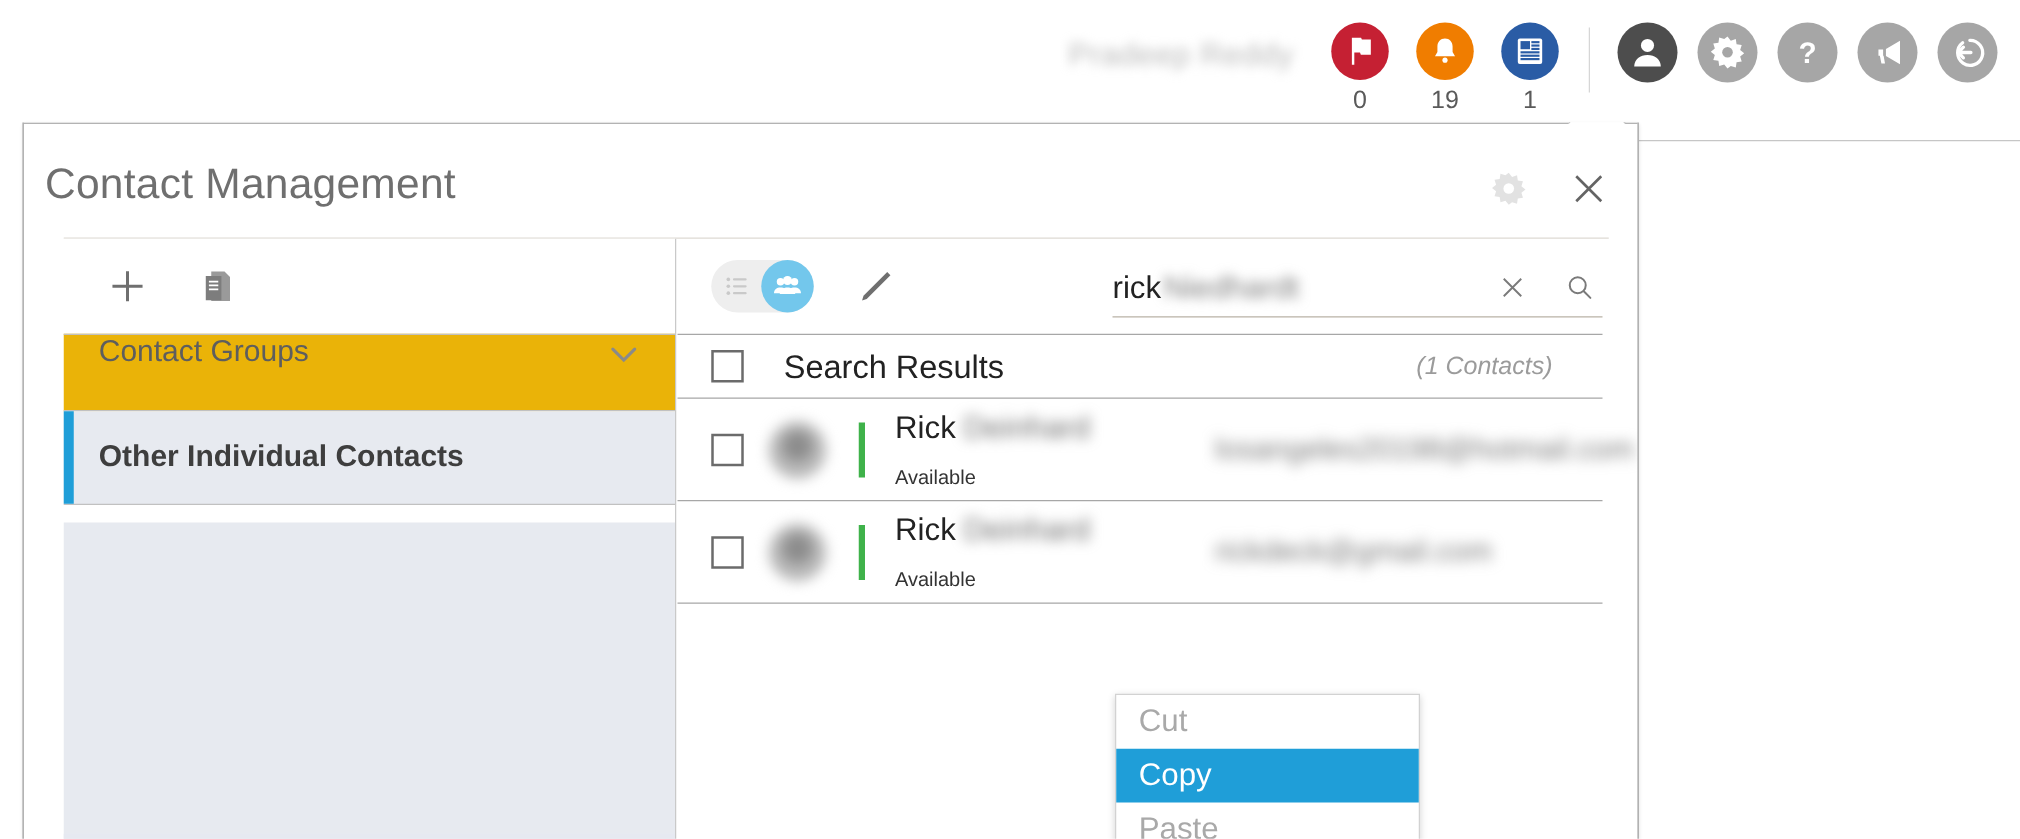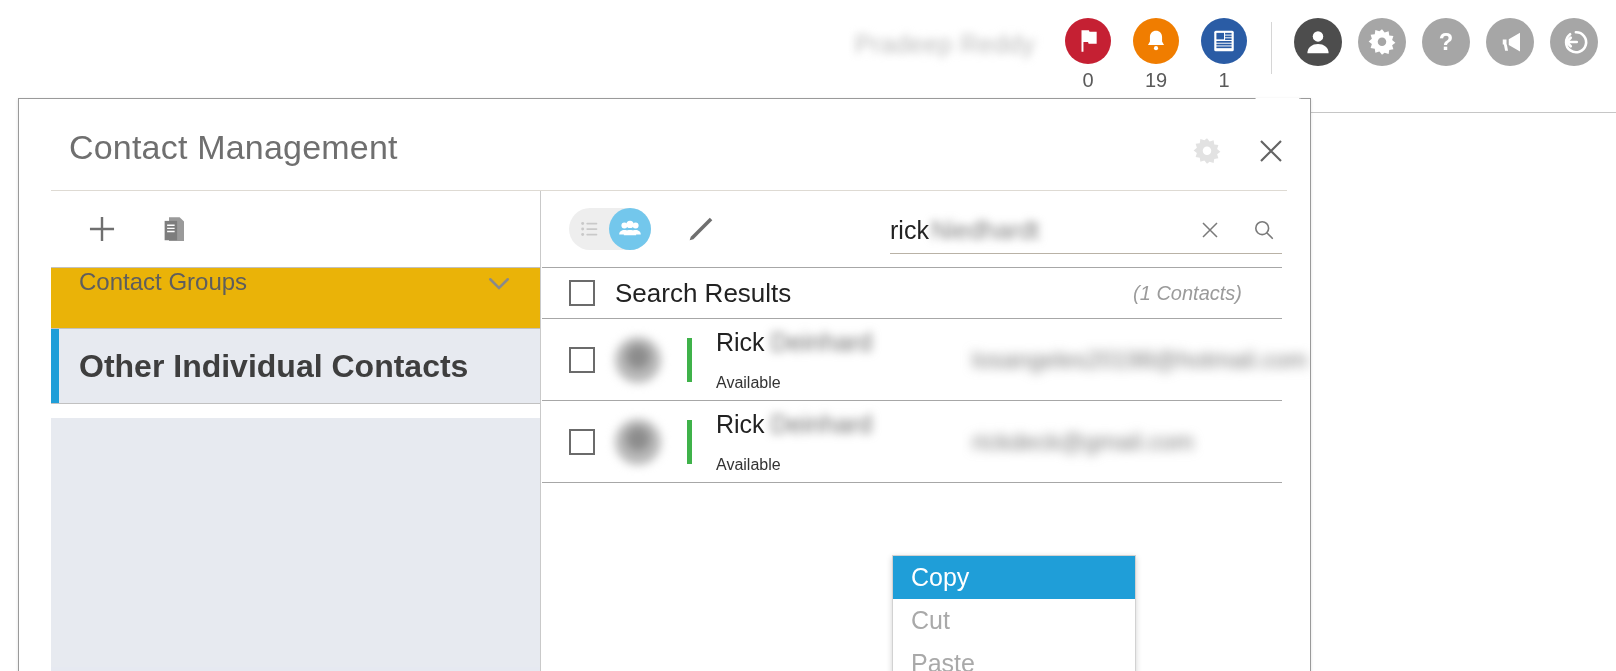"Contact Management" .panel-title { left: 50px -> 17px }
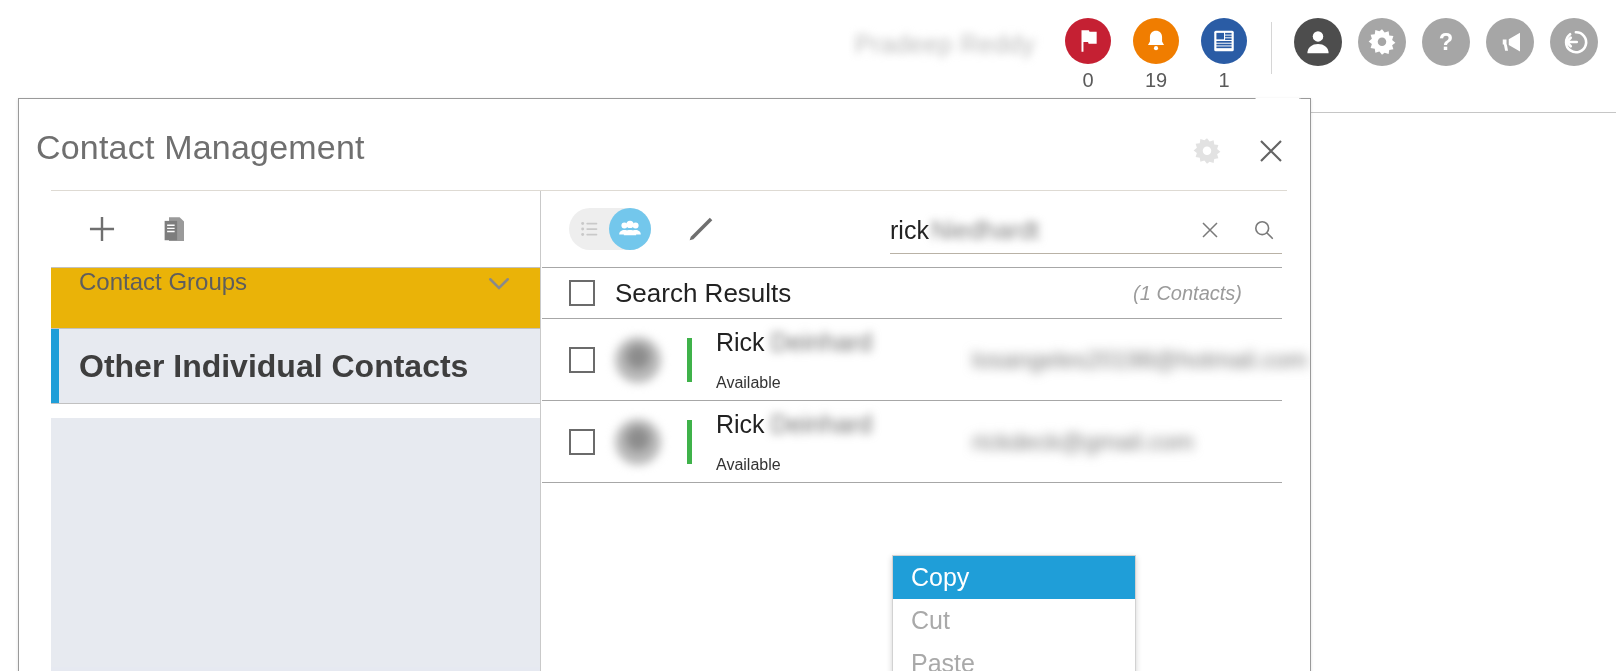"Search Results" .results-header { gap: none -> 12px }
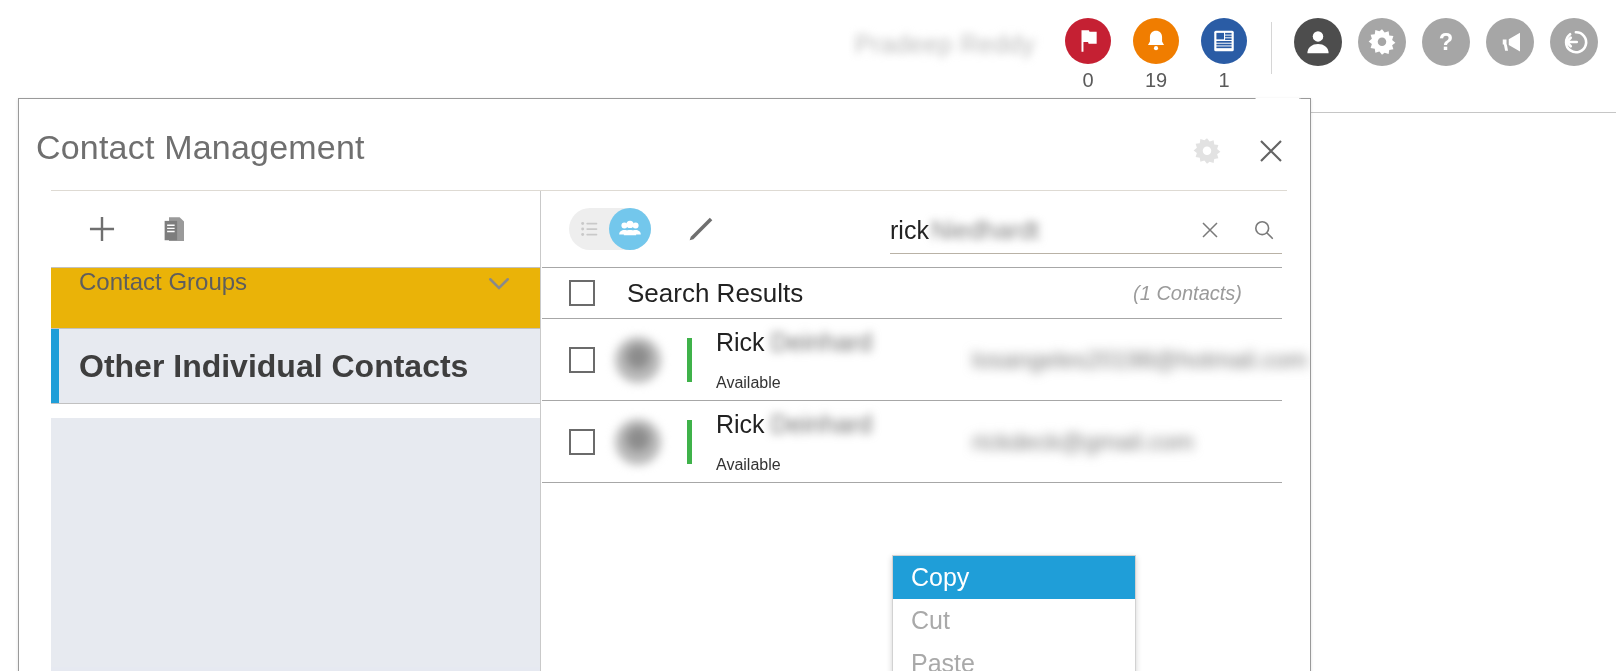"Other Individual Contacts" .group-item-label { font-size: 32px -> 24px }
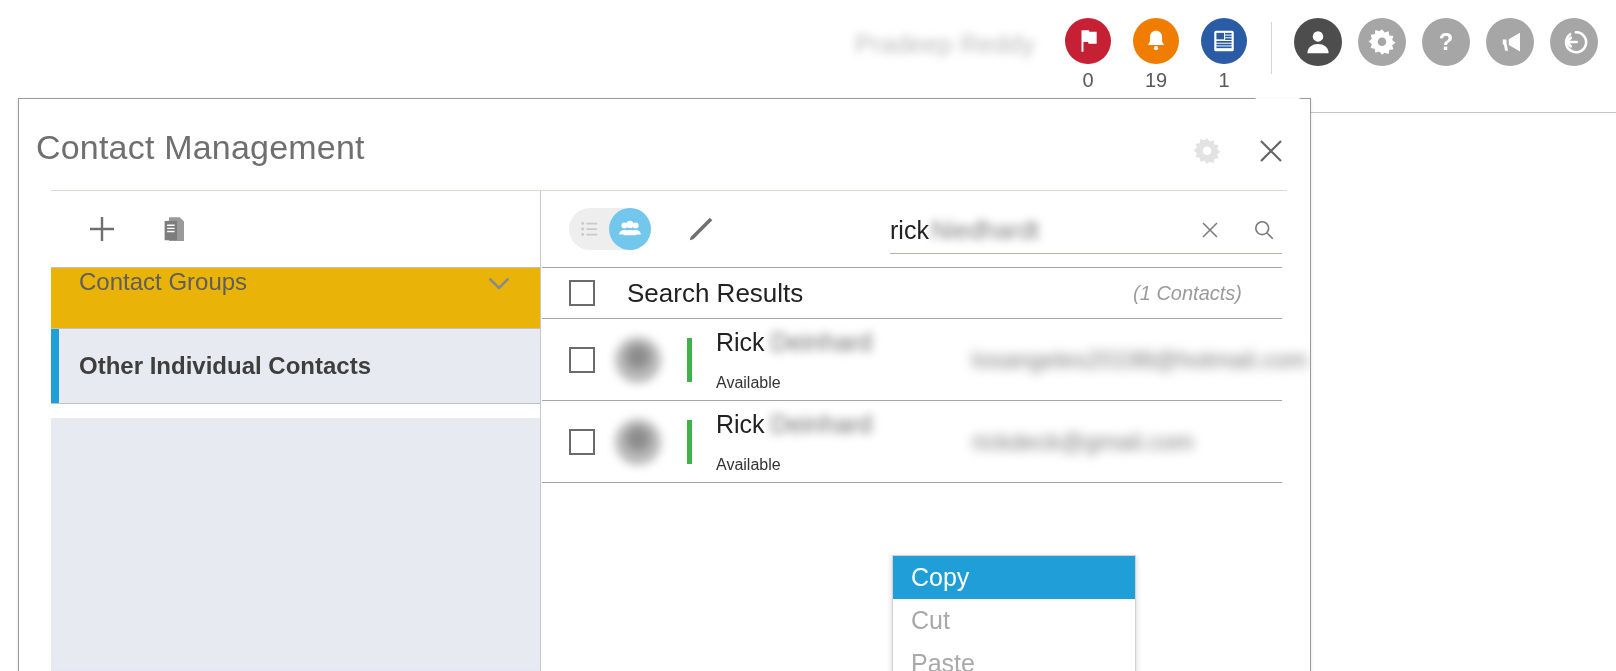"Copy" div.ctx-item { order: before "Cut" -> after "Cut" }
